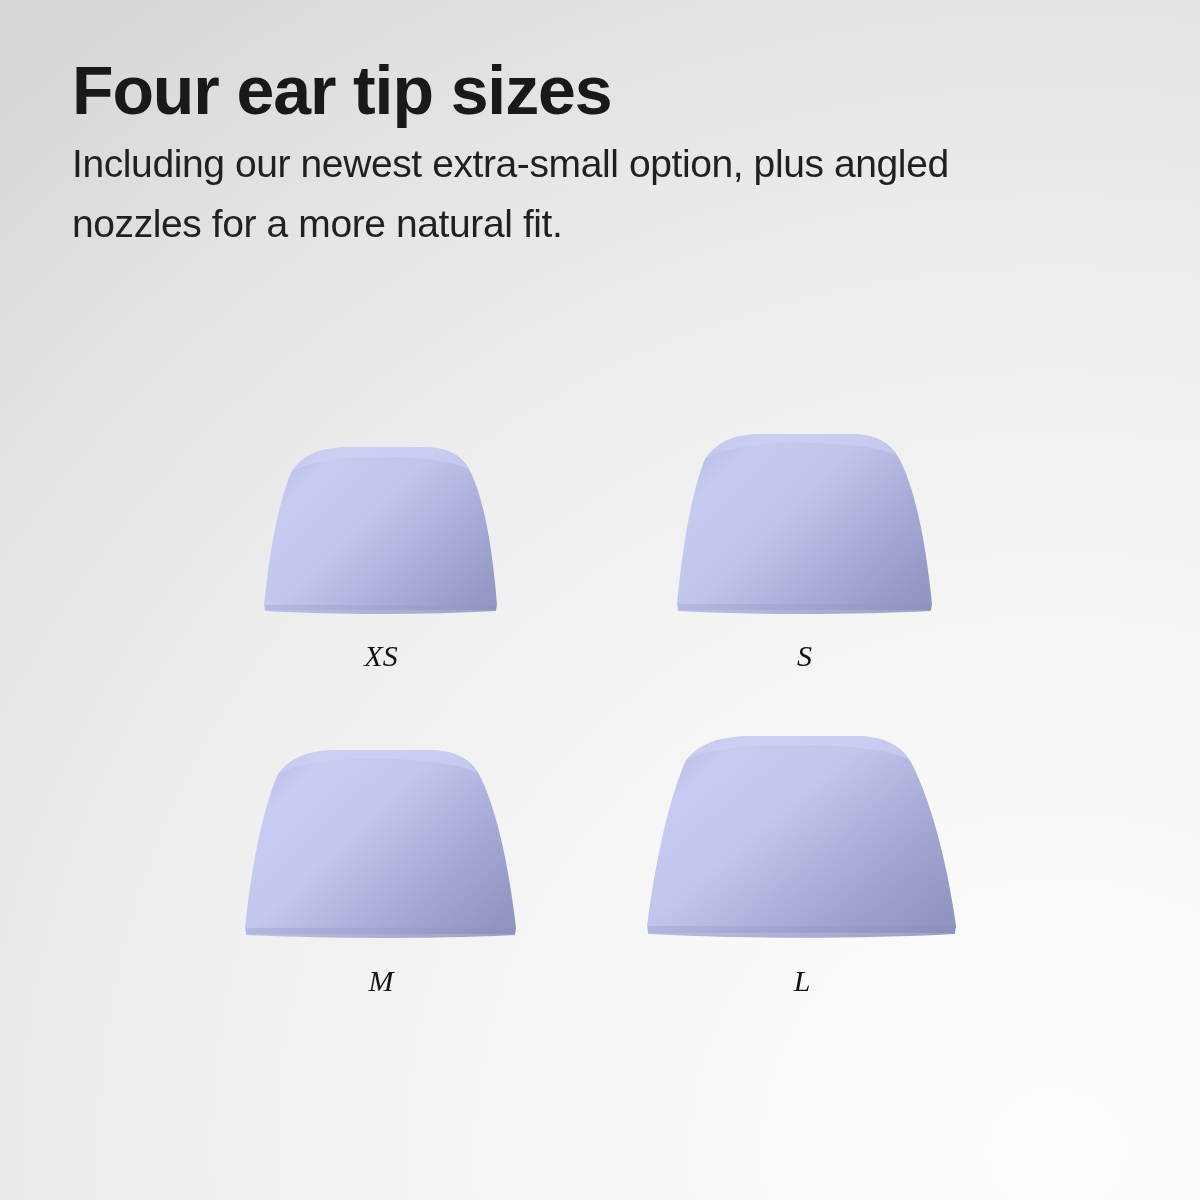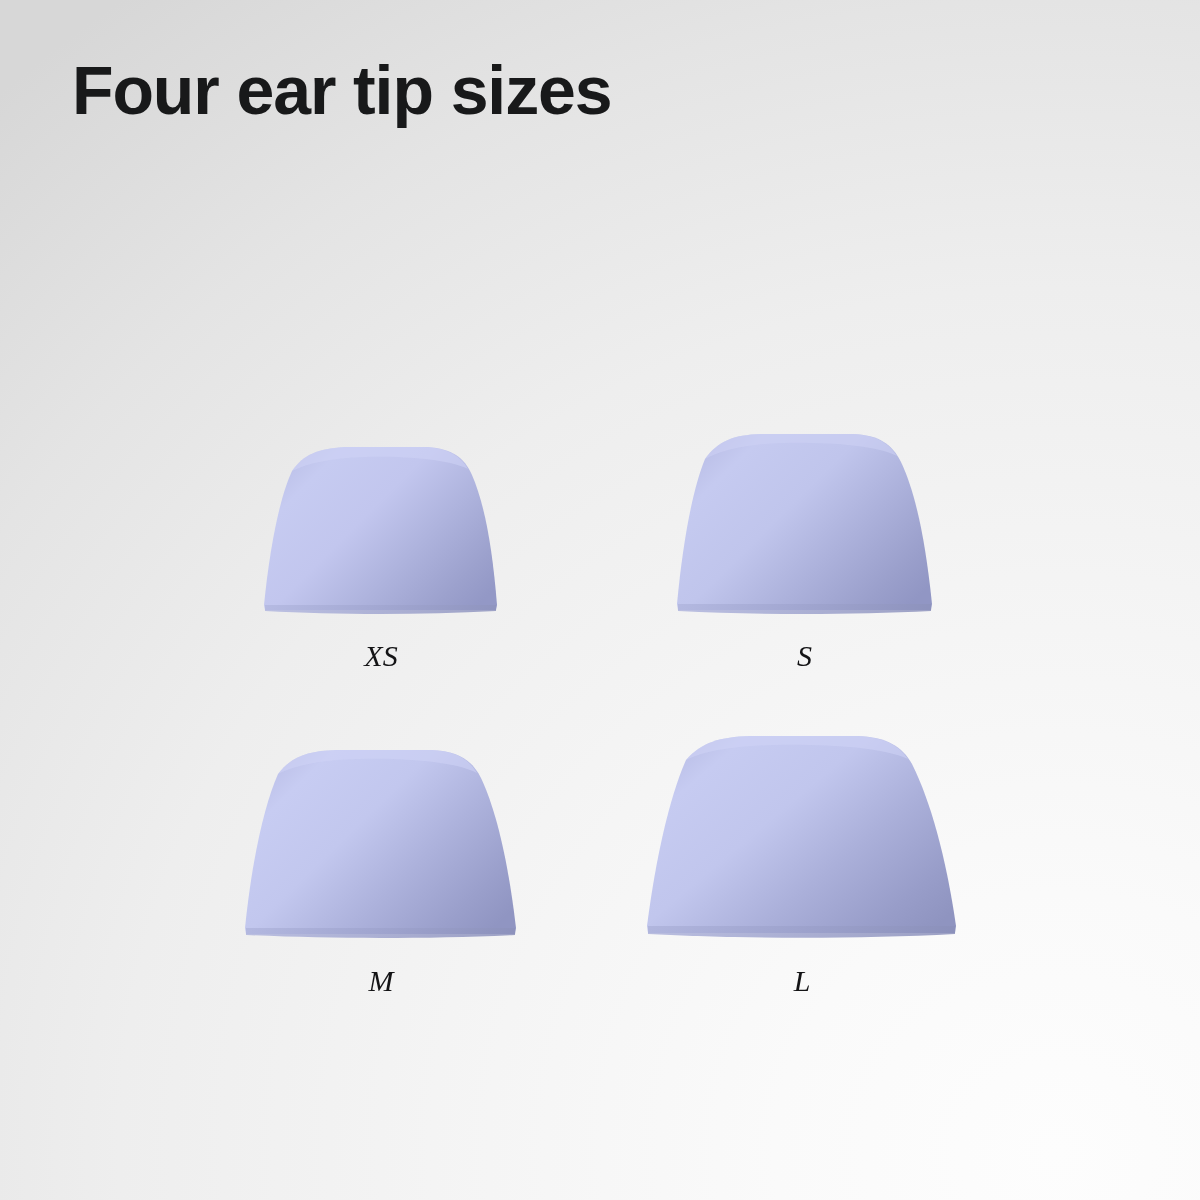"Including our newest extra-small option," p { html: none -> <p>Including our newest extra-small option, plus angled nozzles for a more natural fit.</p> }
